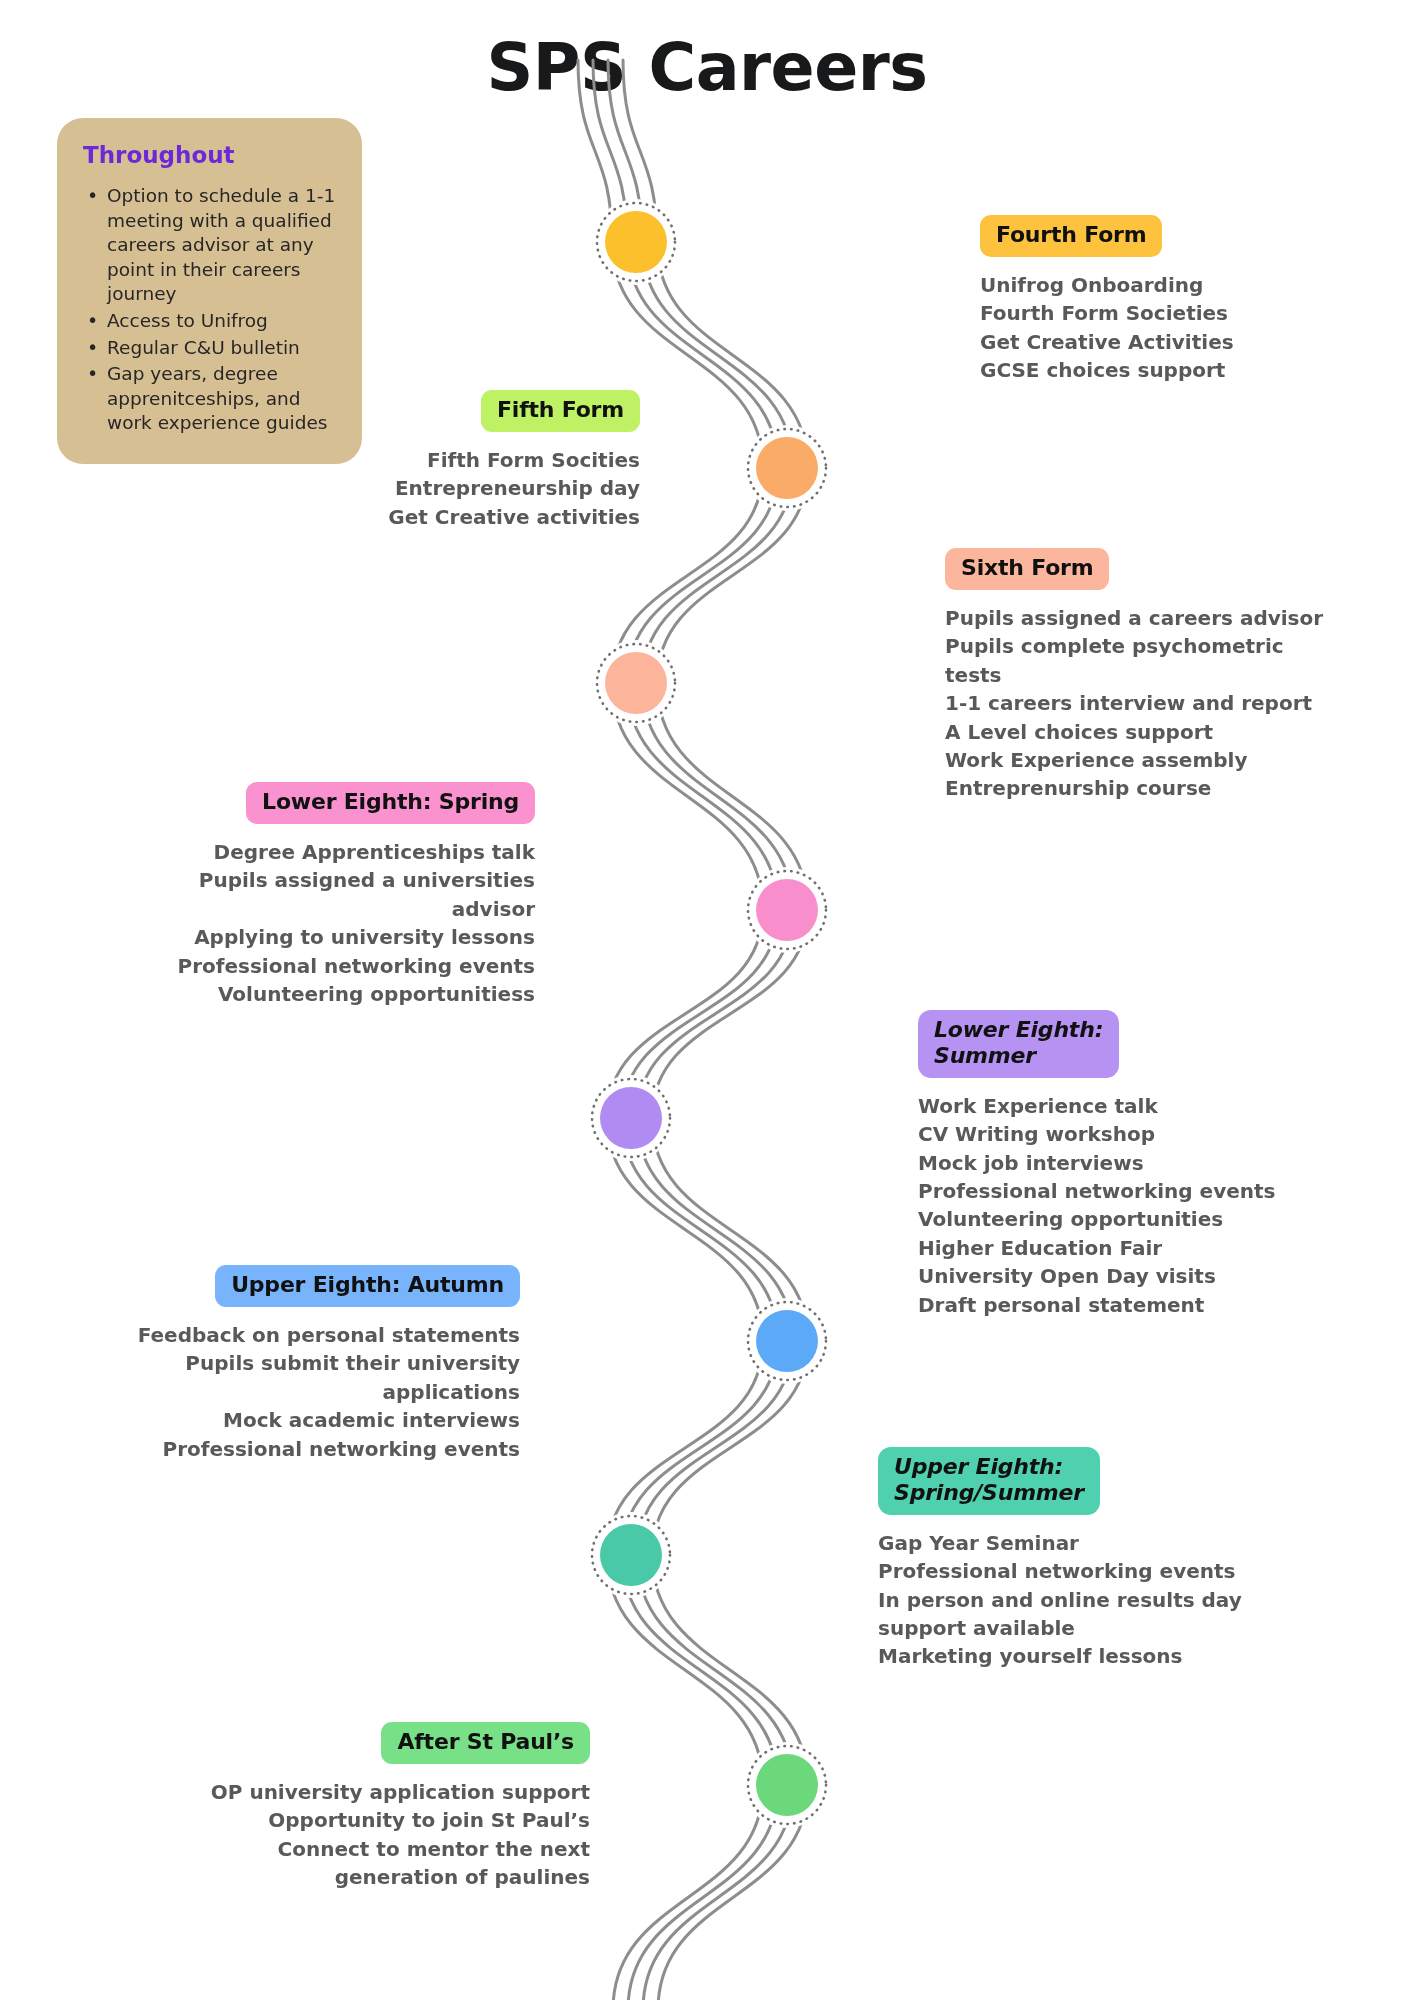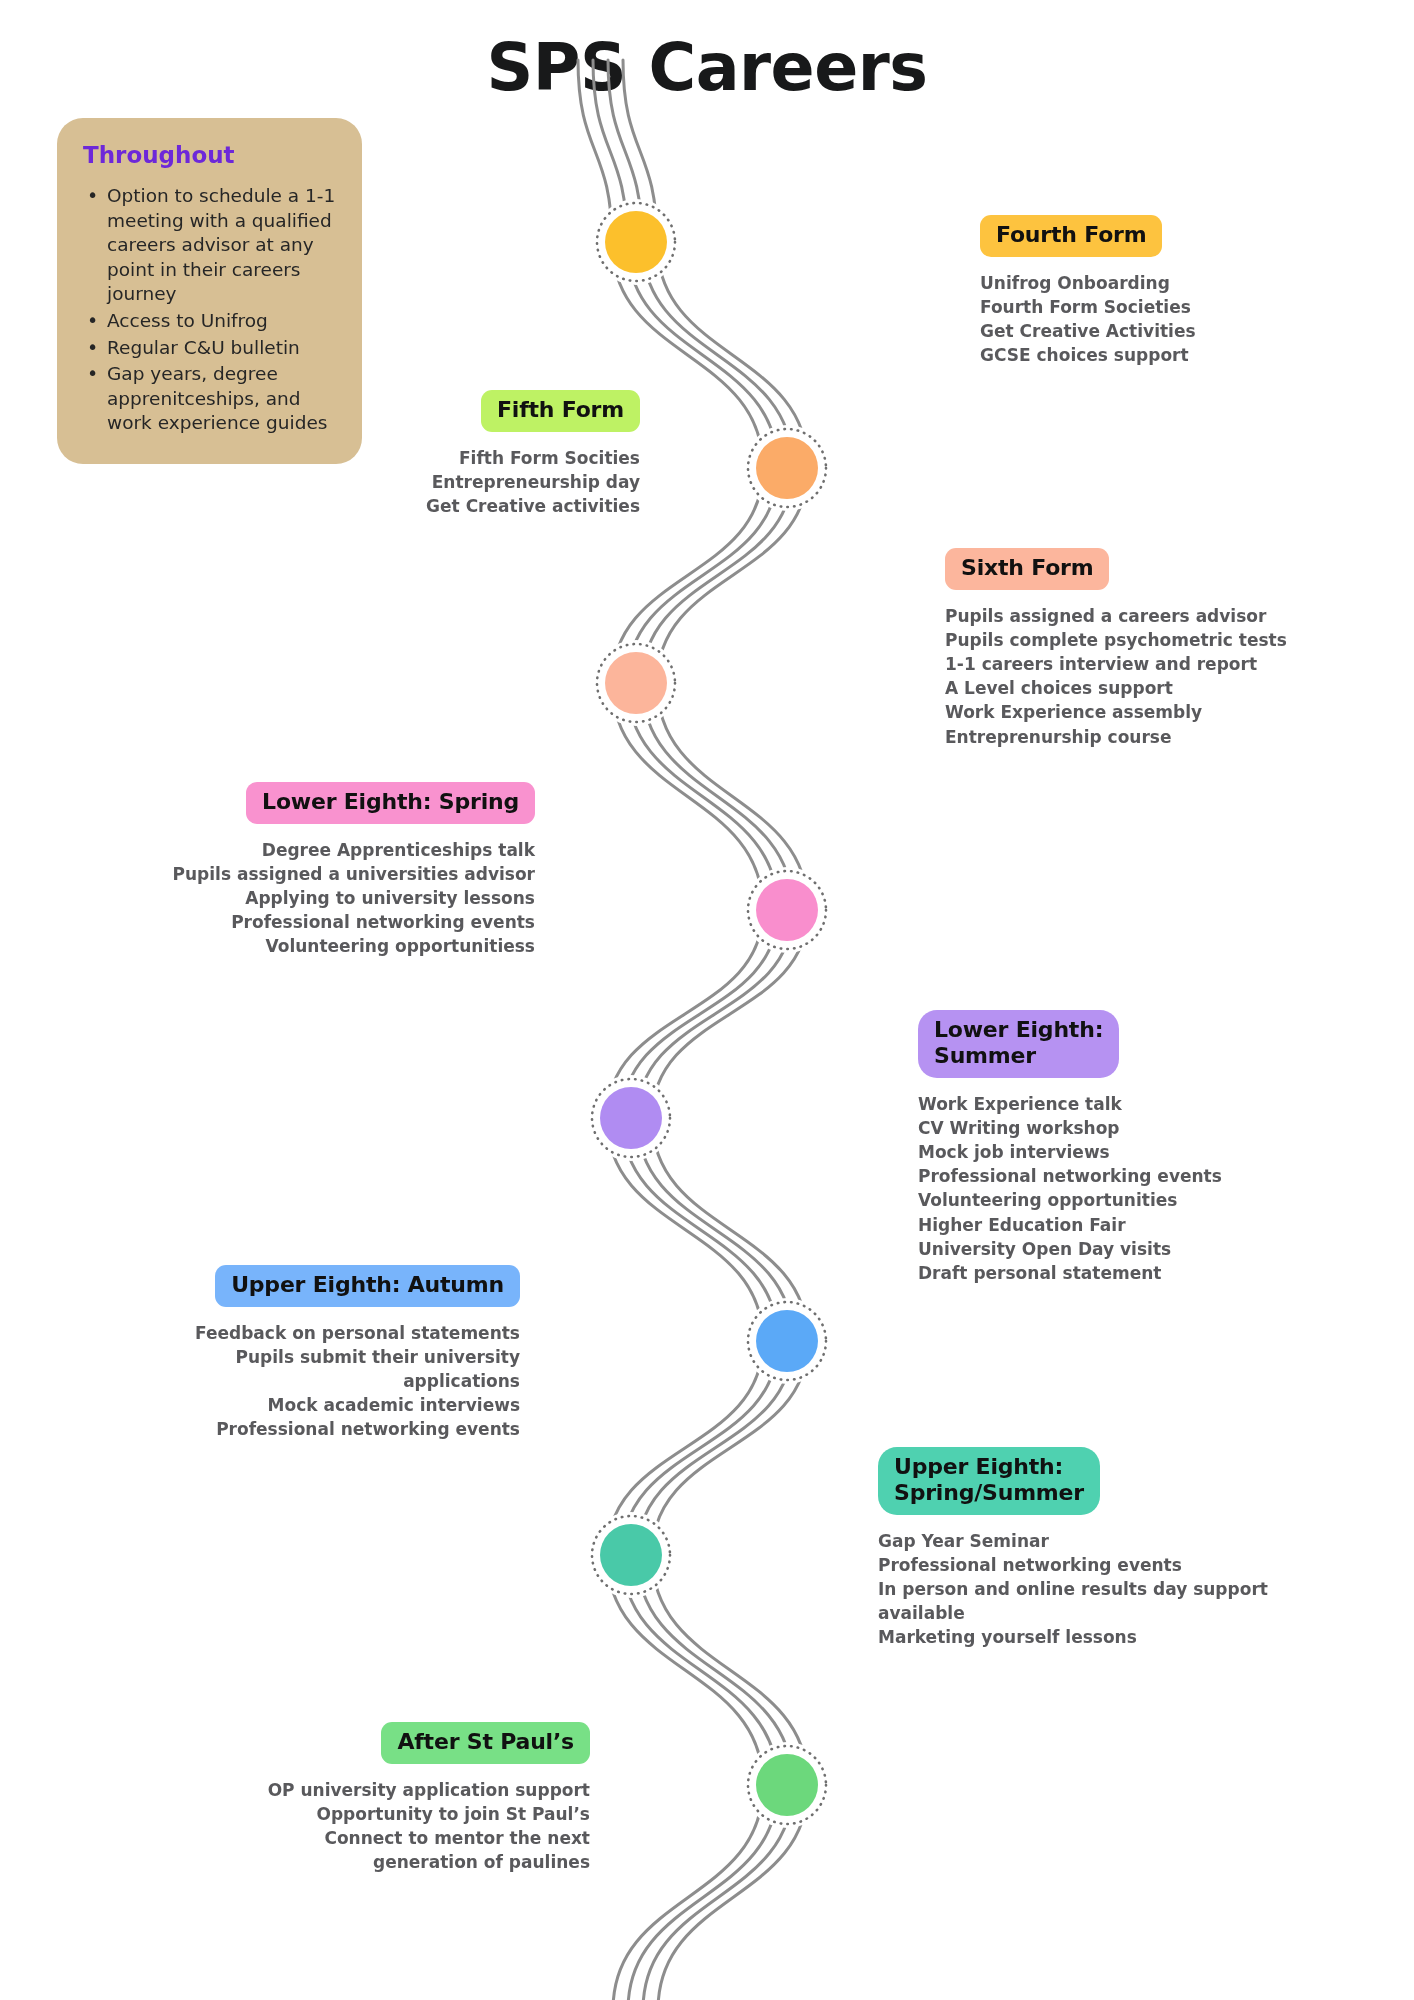"Unifrog Onboarding" .stage-items { font-size: 17px -> 20px }
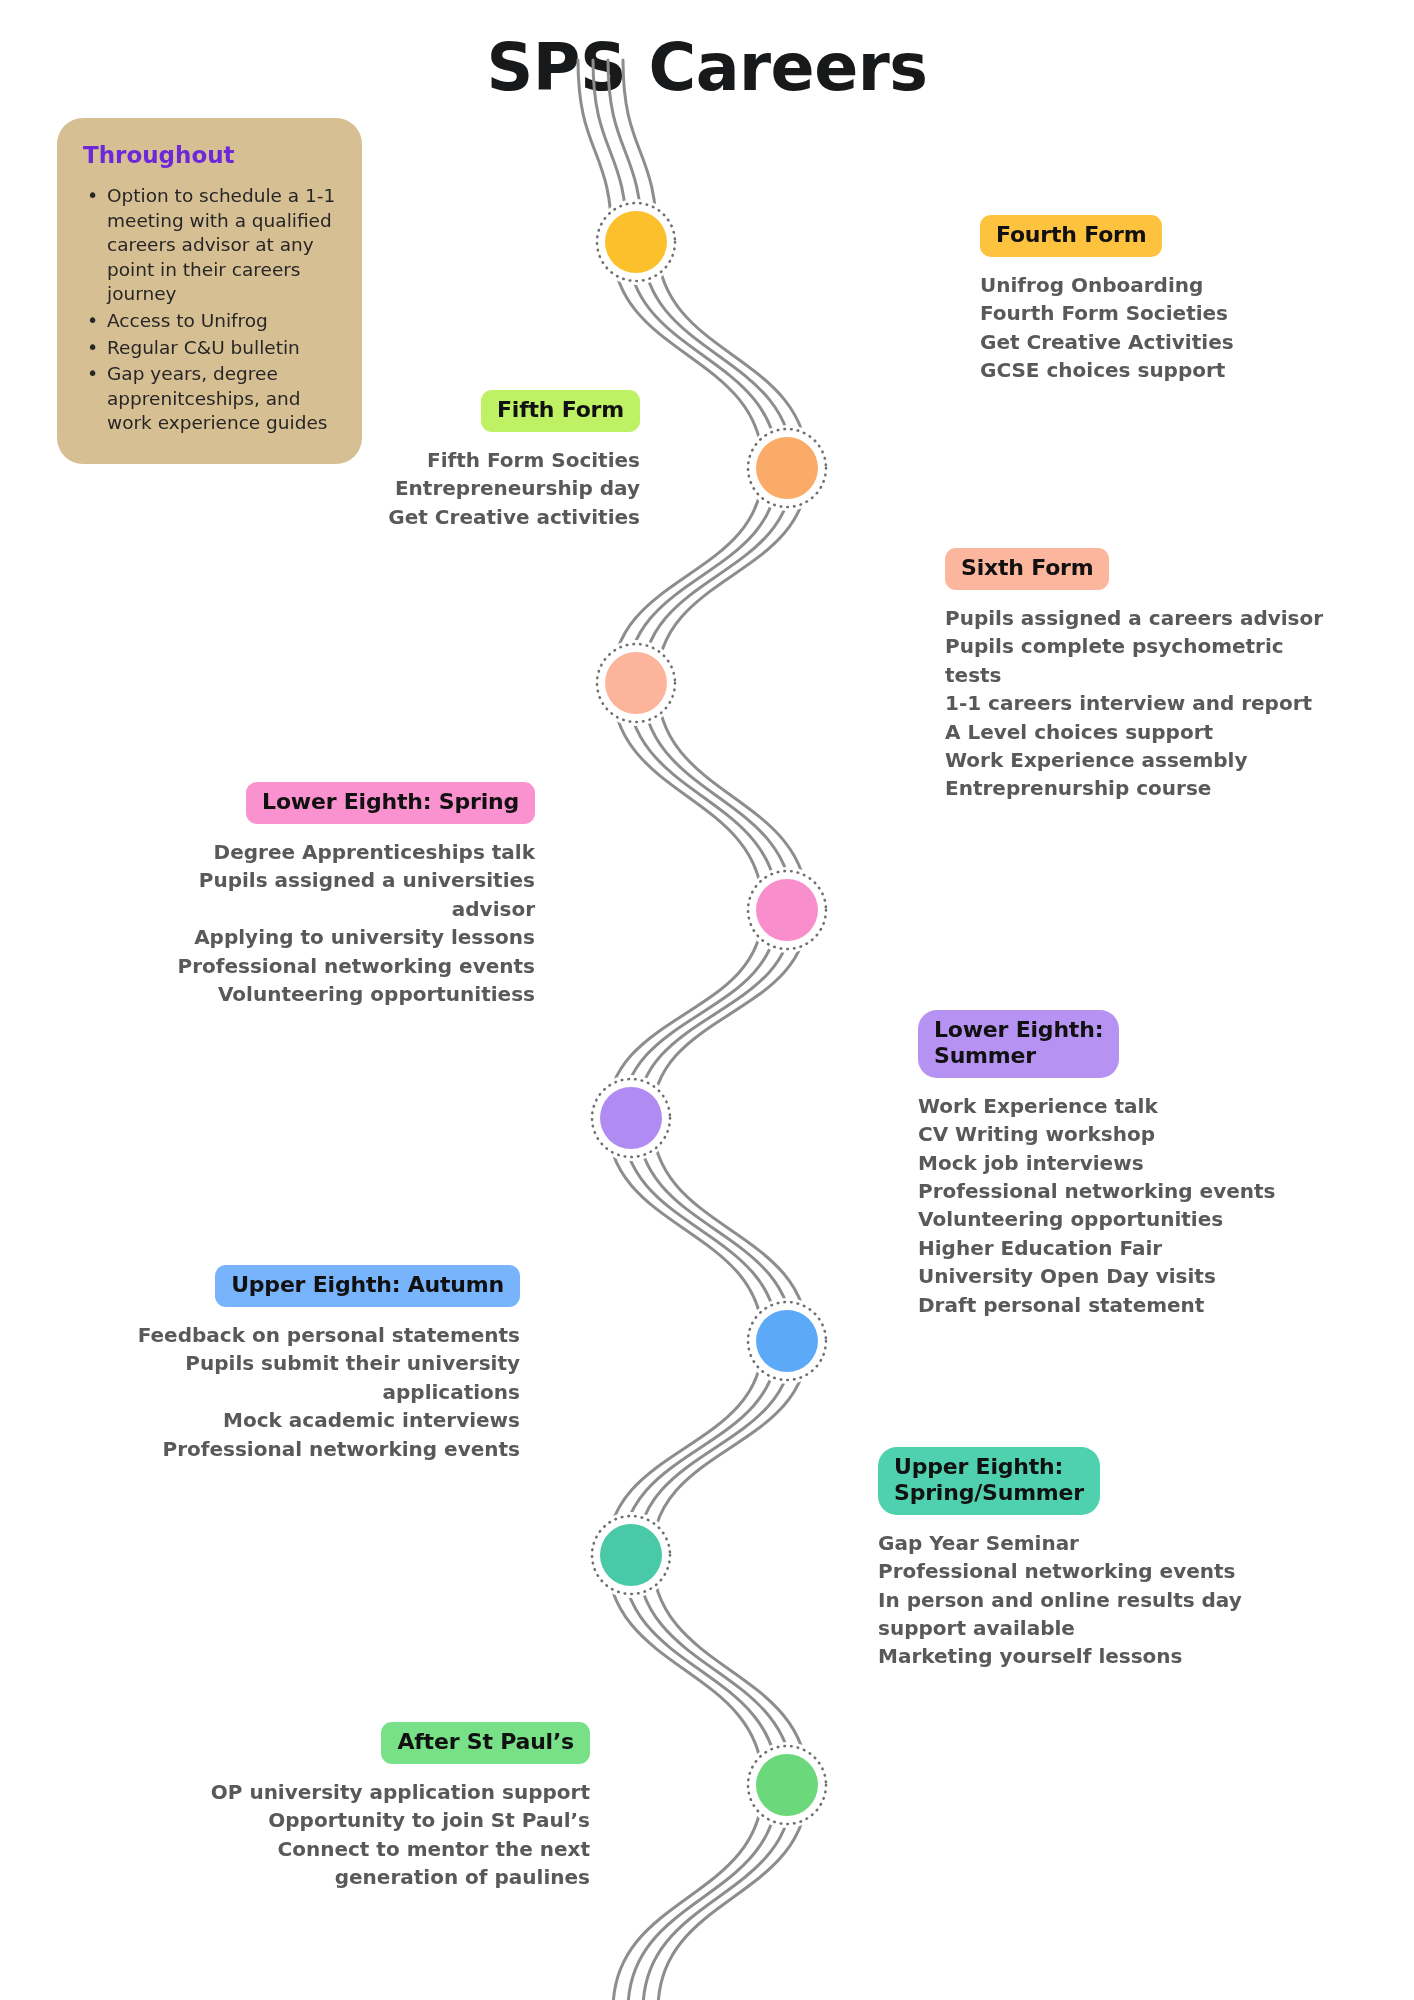"Lower Eighth:" .badge-multiline { border-radius: 19px -> 13px; font-style: none -> italic }
